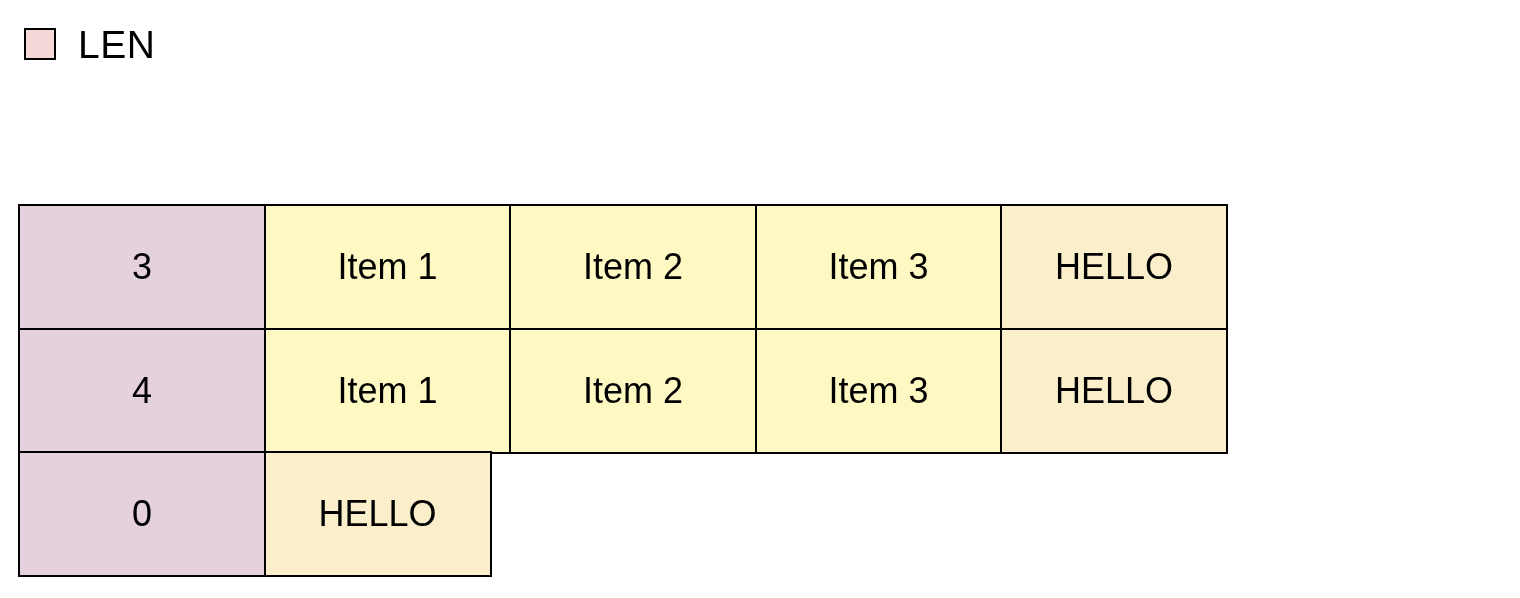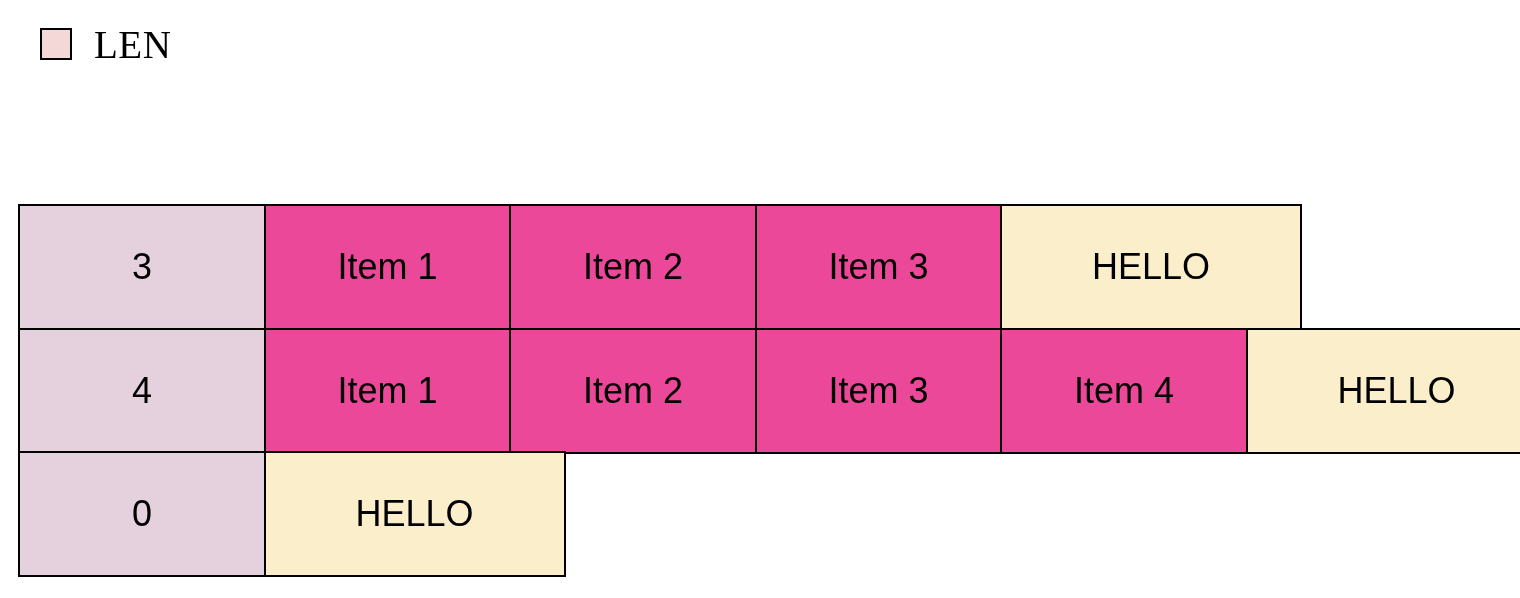"LEN" #legend { font-family: Liberation Serif, serif -> none; left: 40px -> 24px }
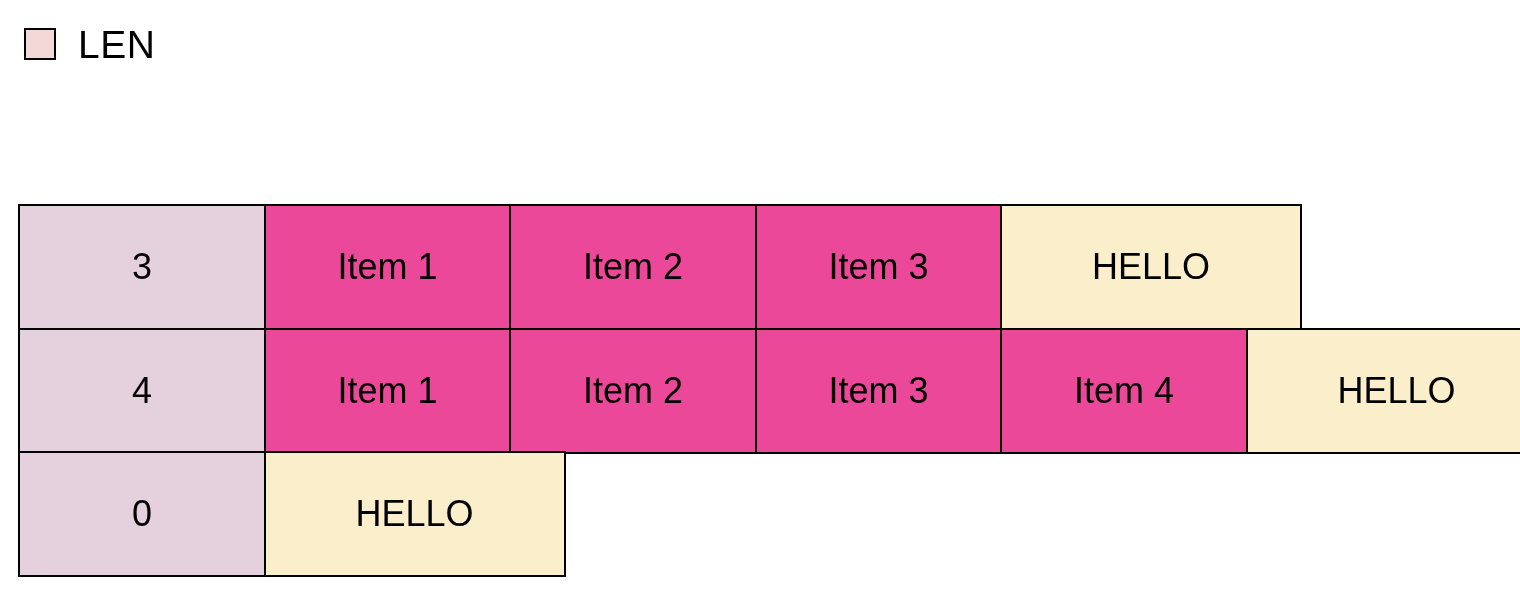"Item 1" .cell.lst { background: #ec4899 -> #fef9c3 }
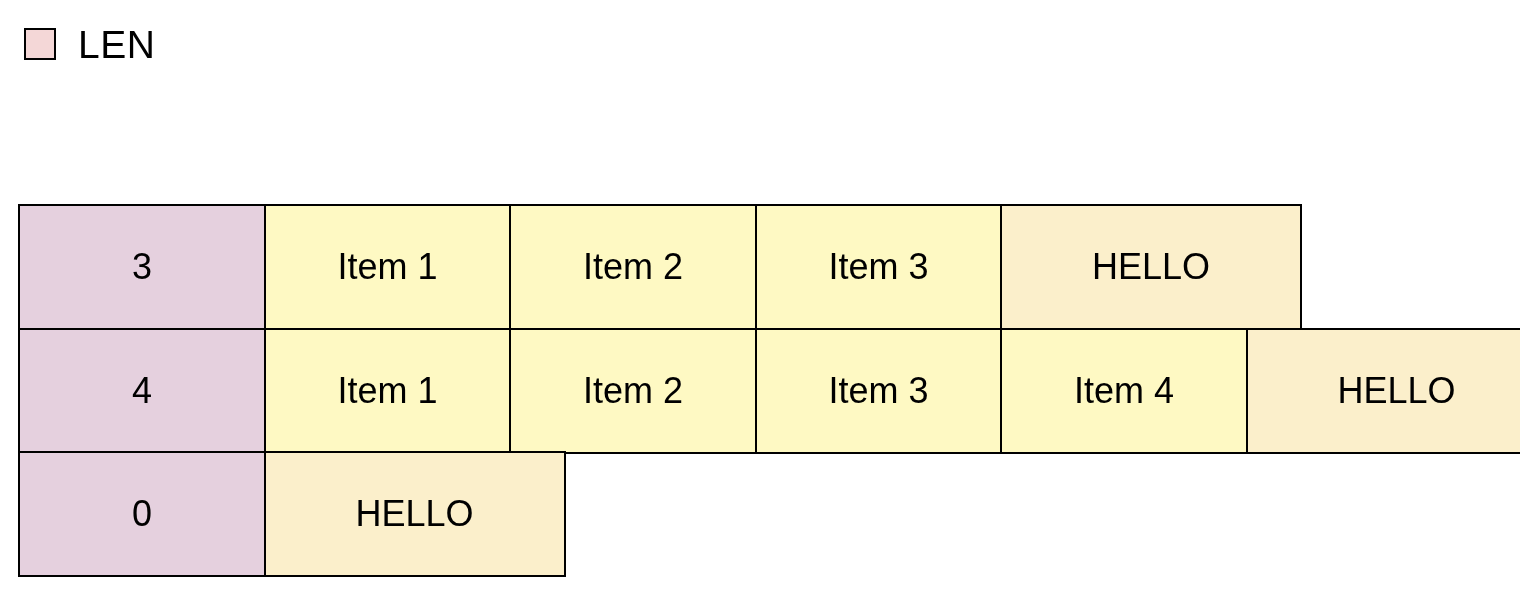"HELLO" .cell.fld { width: 302px -> 228px }
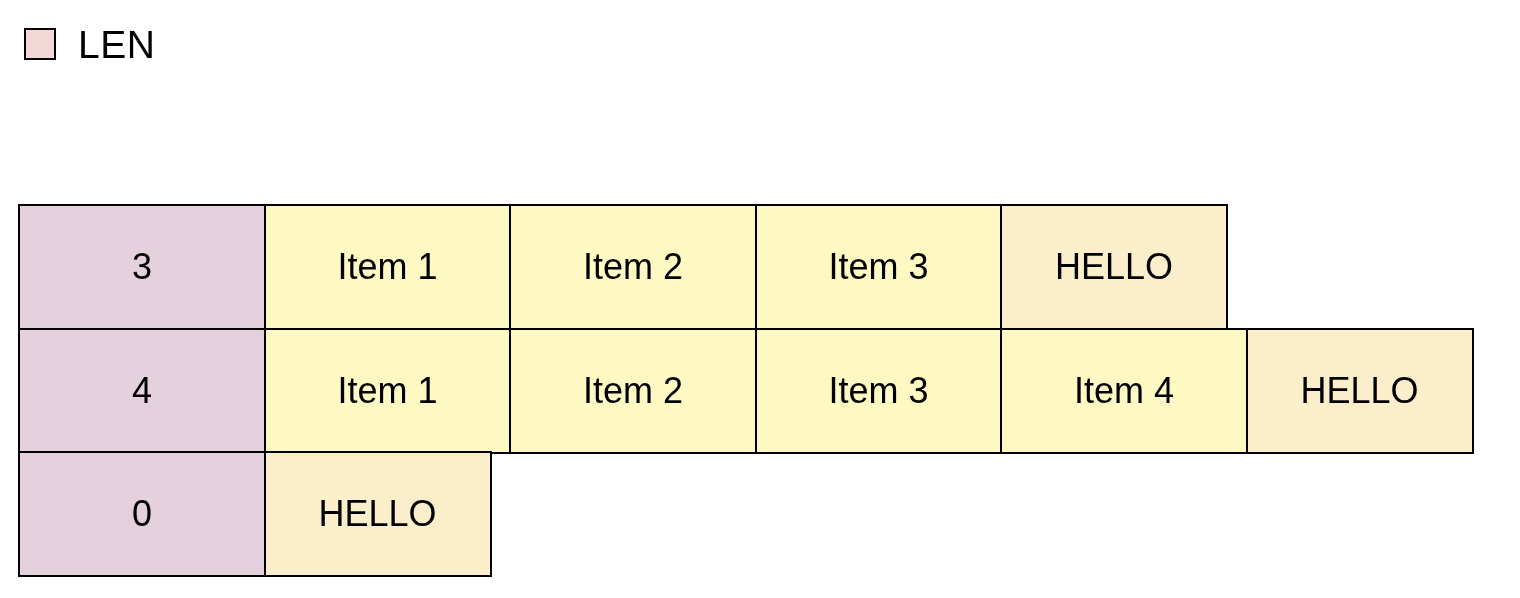"Item 4" div.cell { html: <div>Item 4</div> -> none }
